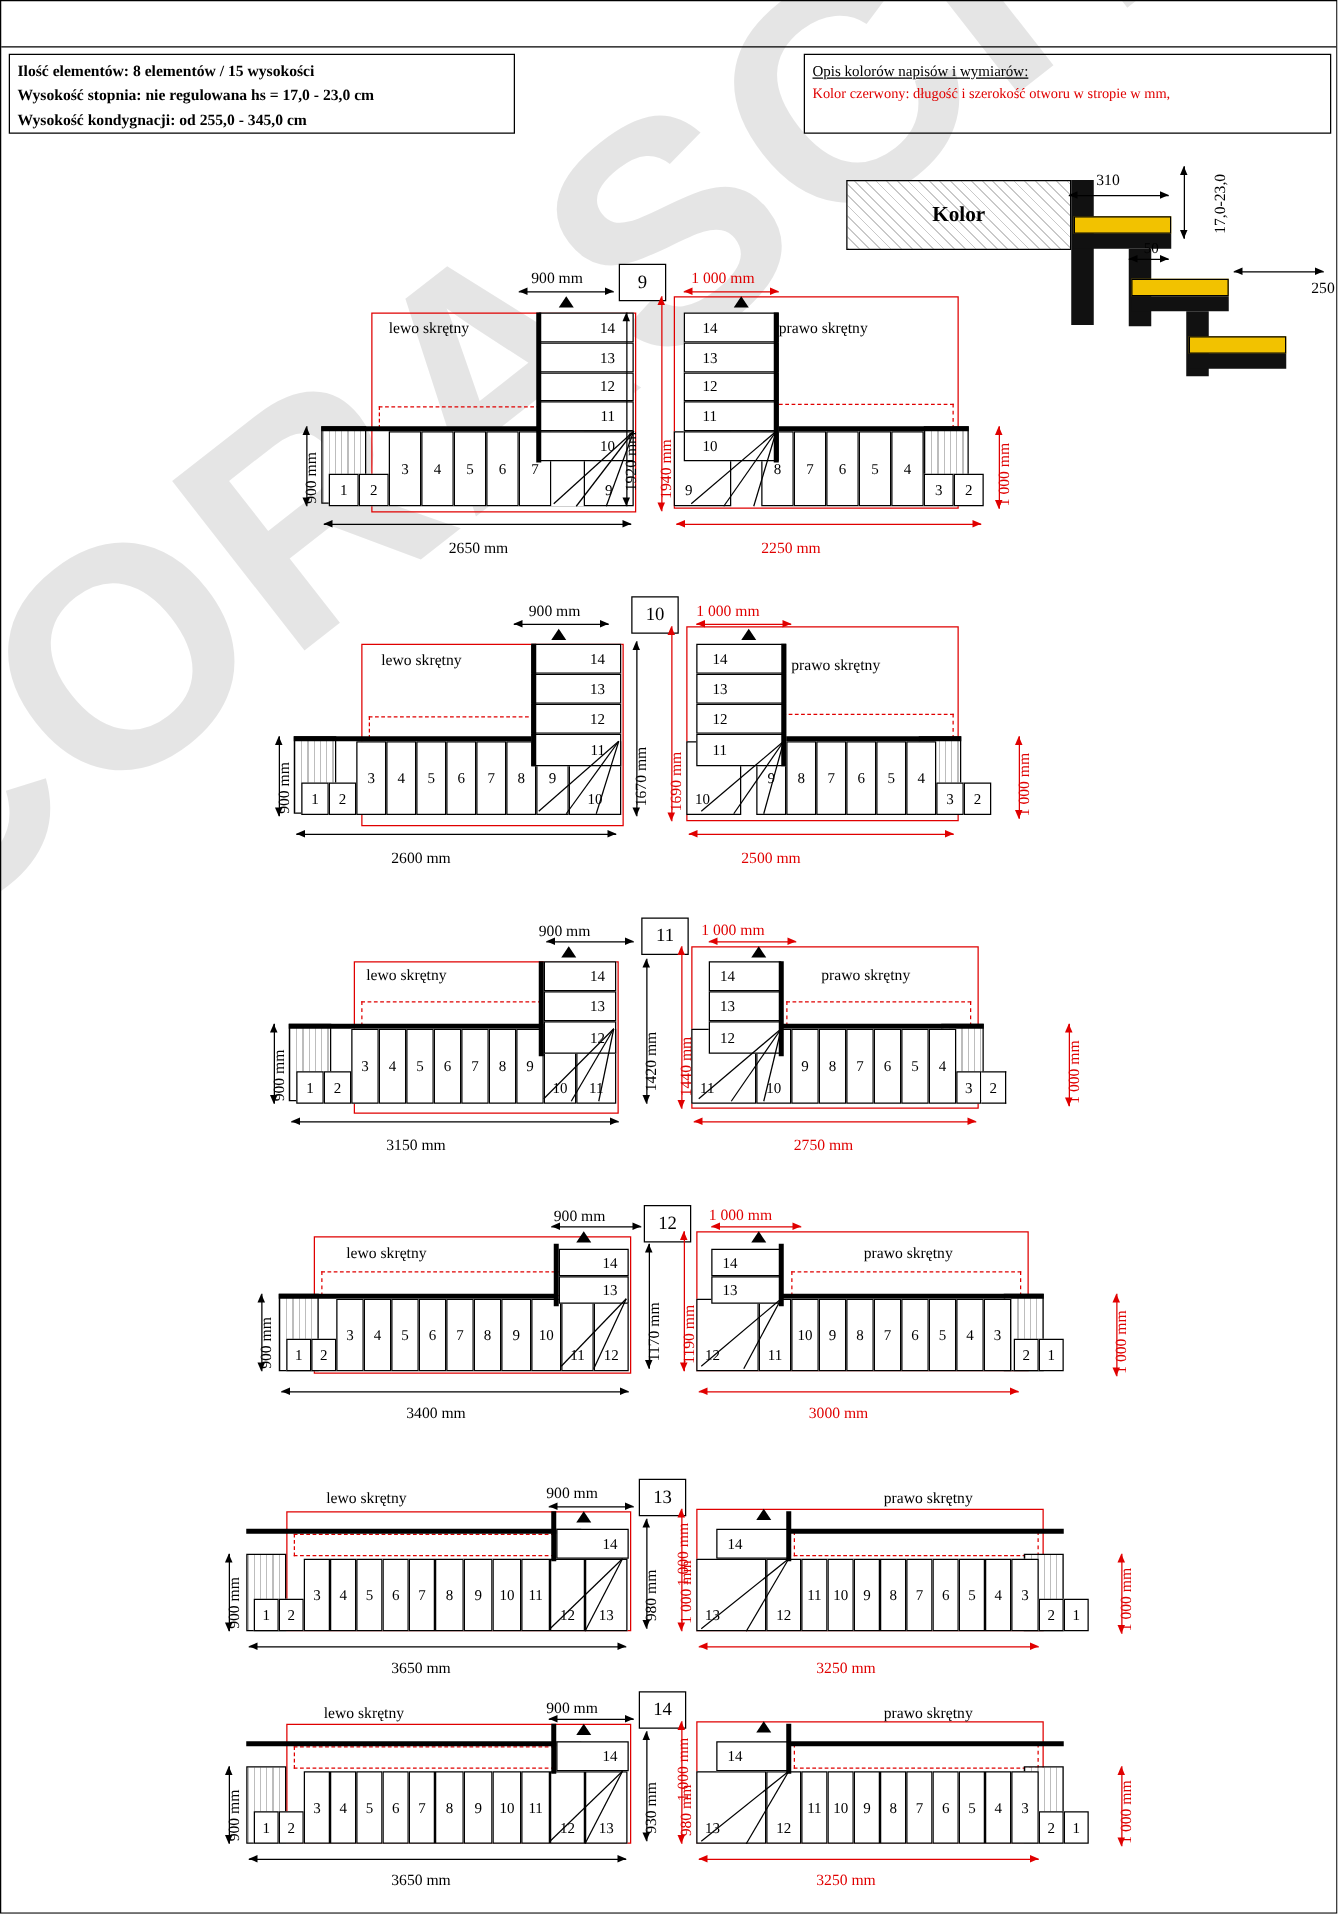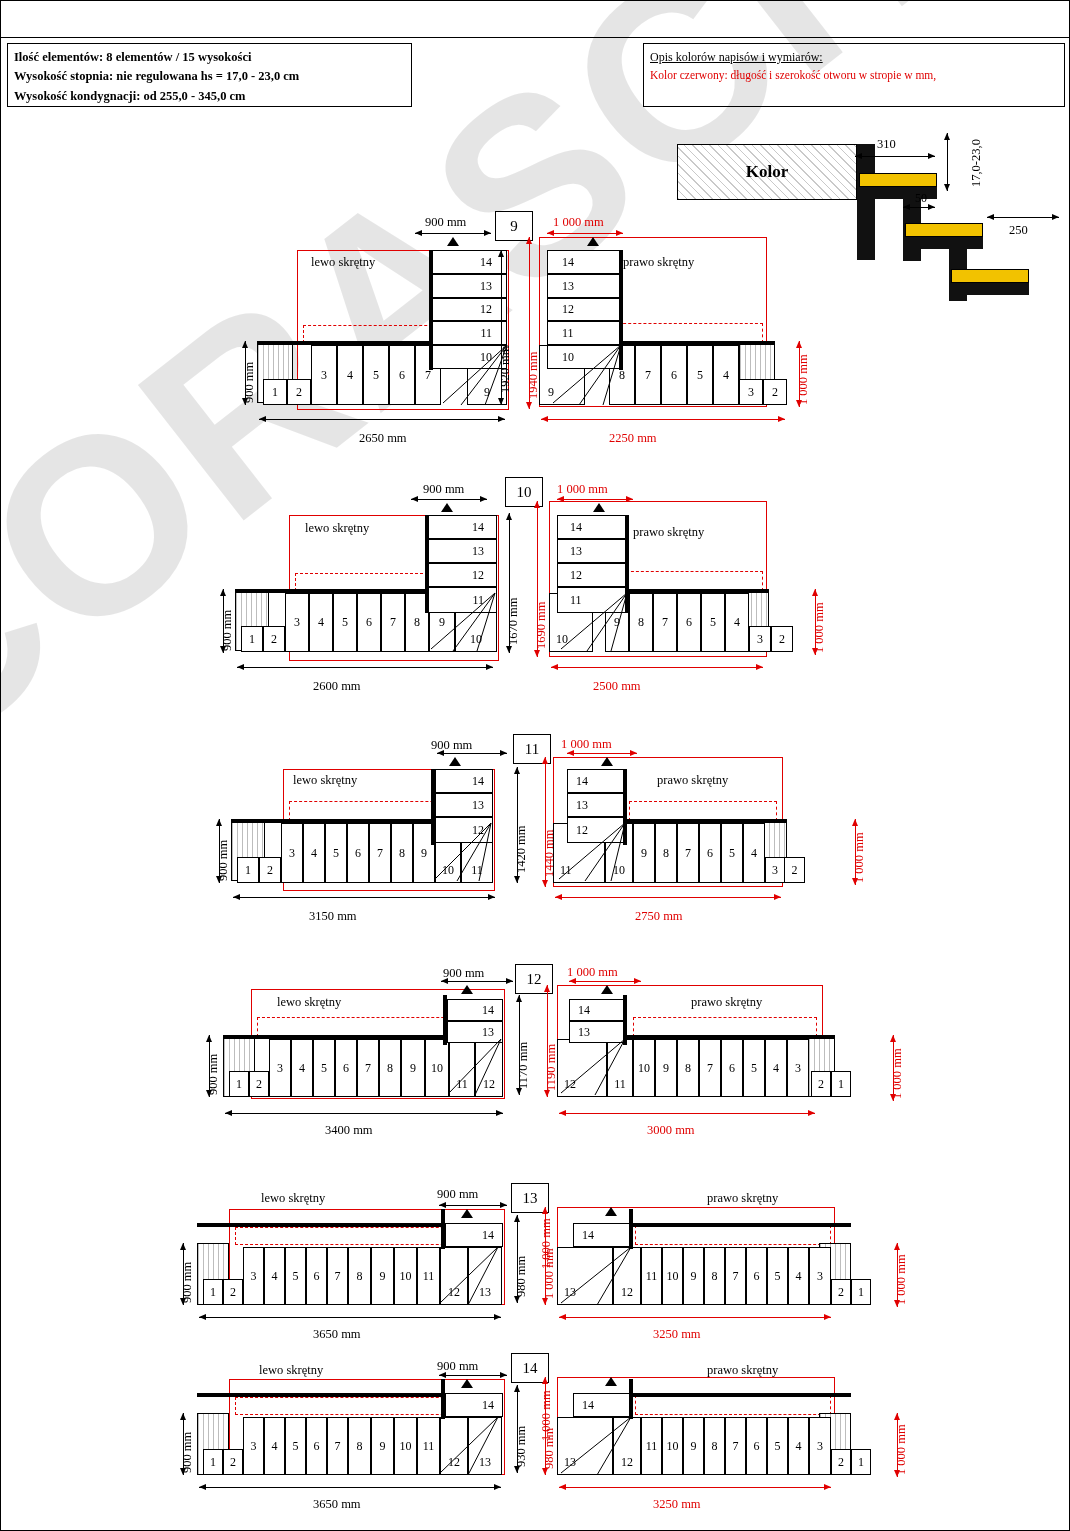"250" div.lbl { left: 1008px -> 1048px }
